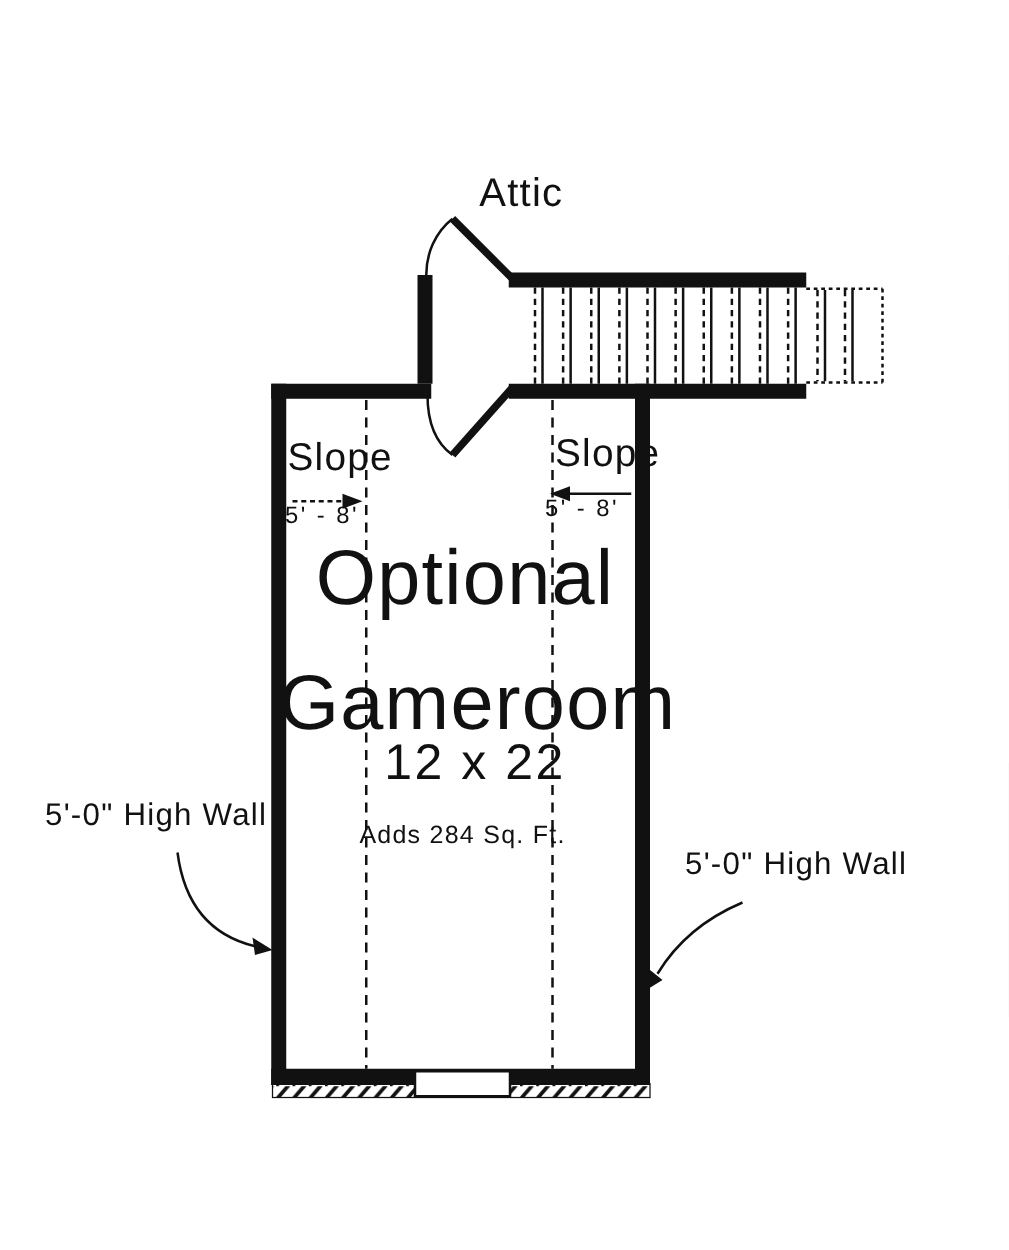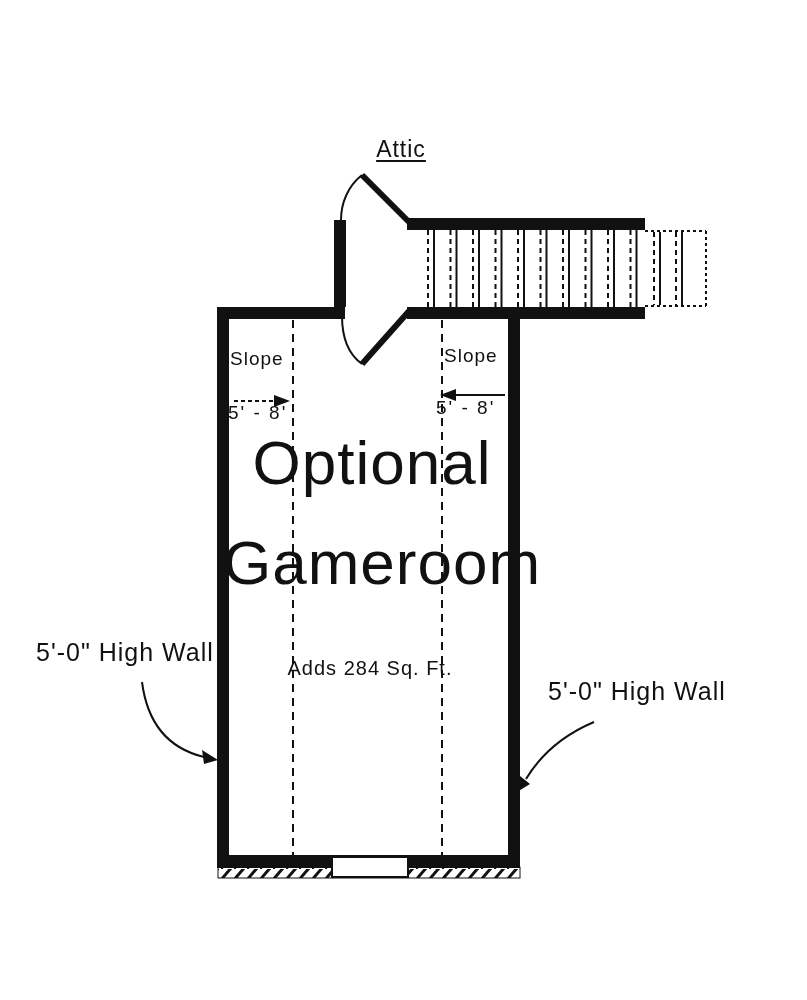"Attic" .attic { font-size: 23px -> 32px; margin-left: none -> 16px; text-decoration: underline -> none }
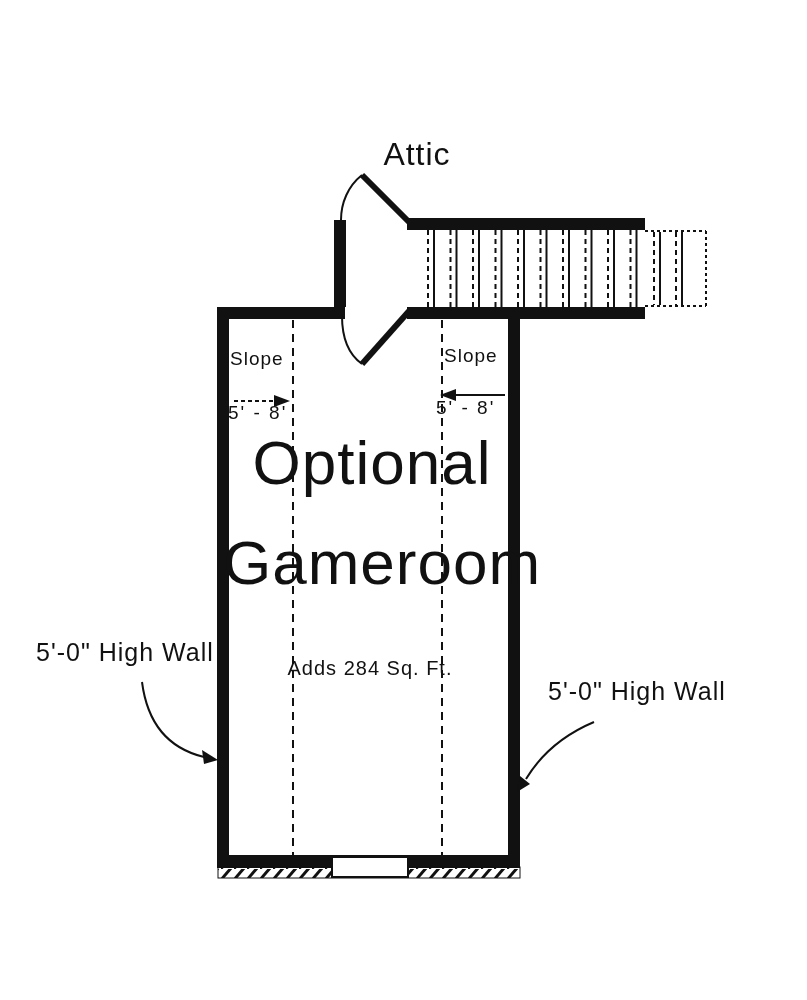"Slope" .slope { font-size: 19px -> 31px }
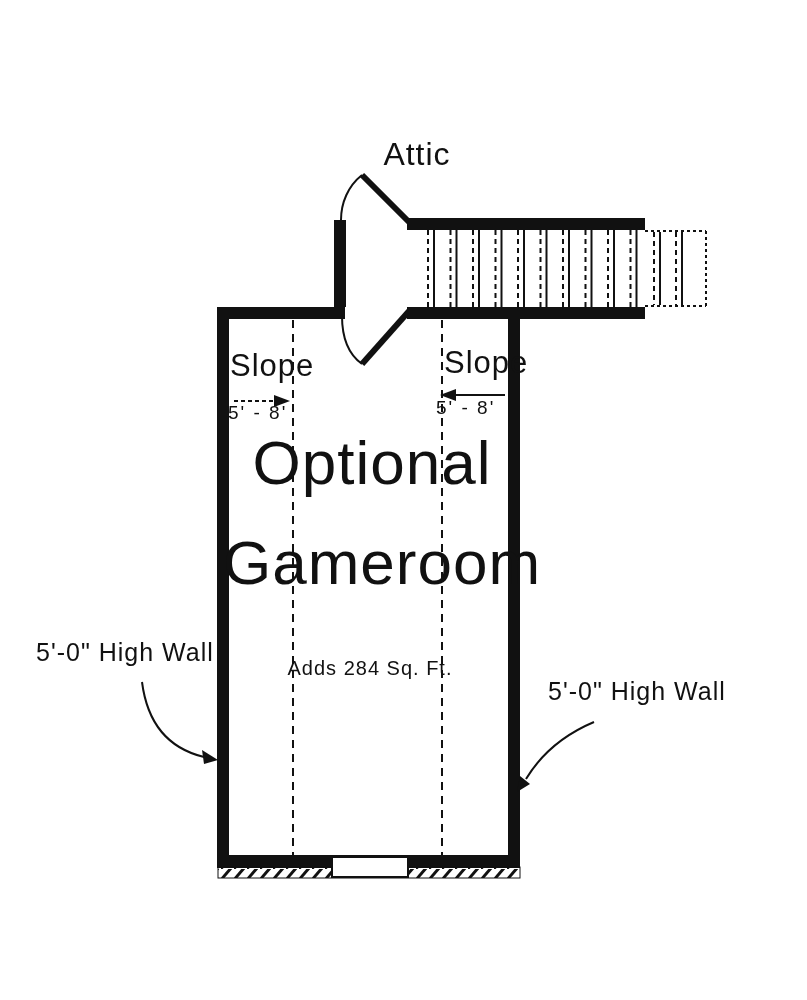"12 x 22" div.lbl { html: none -> <div>12 x 22</div> }
